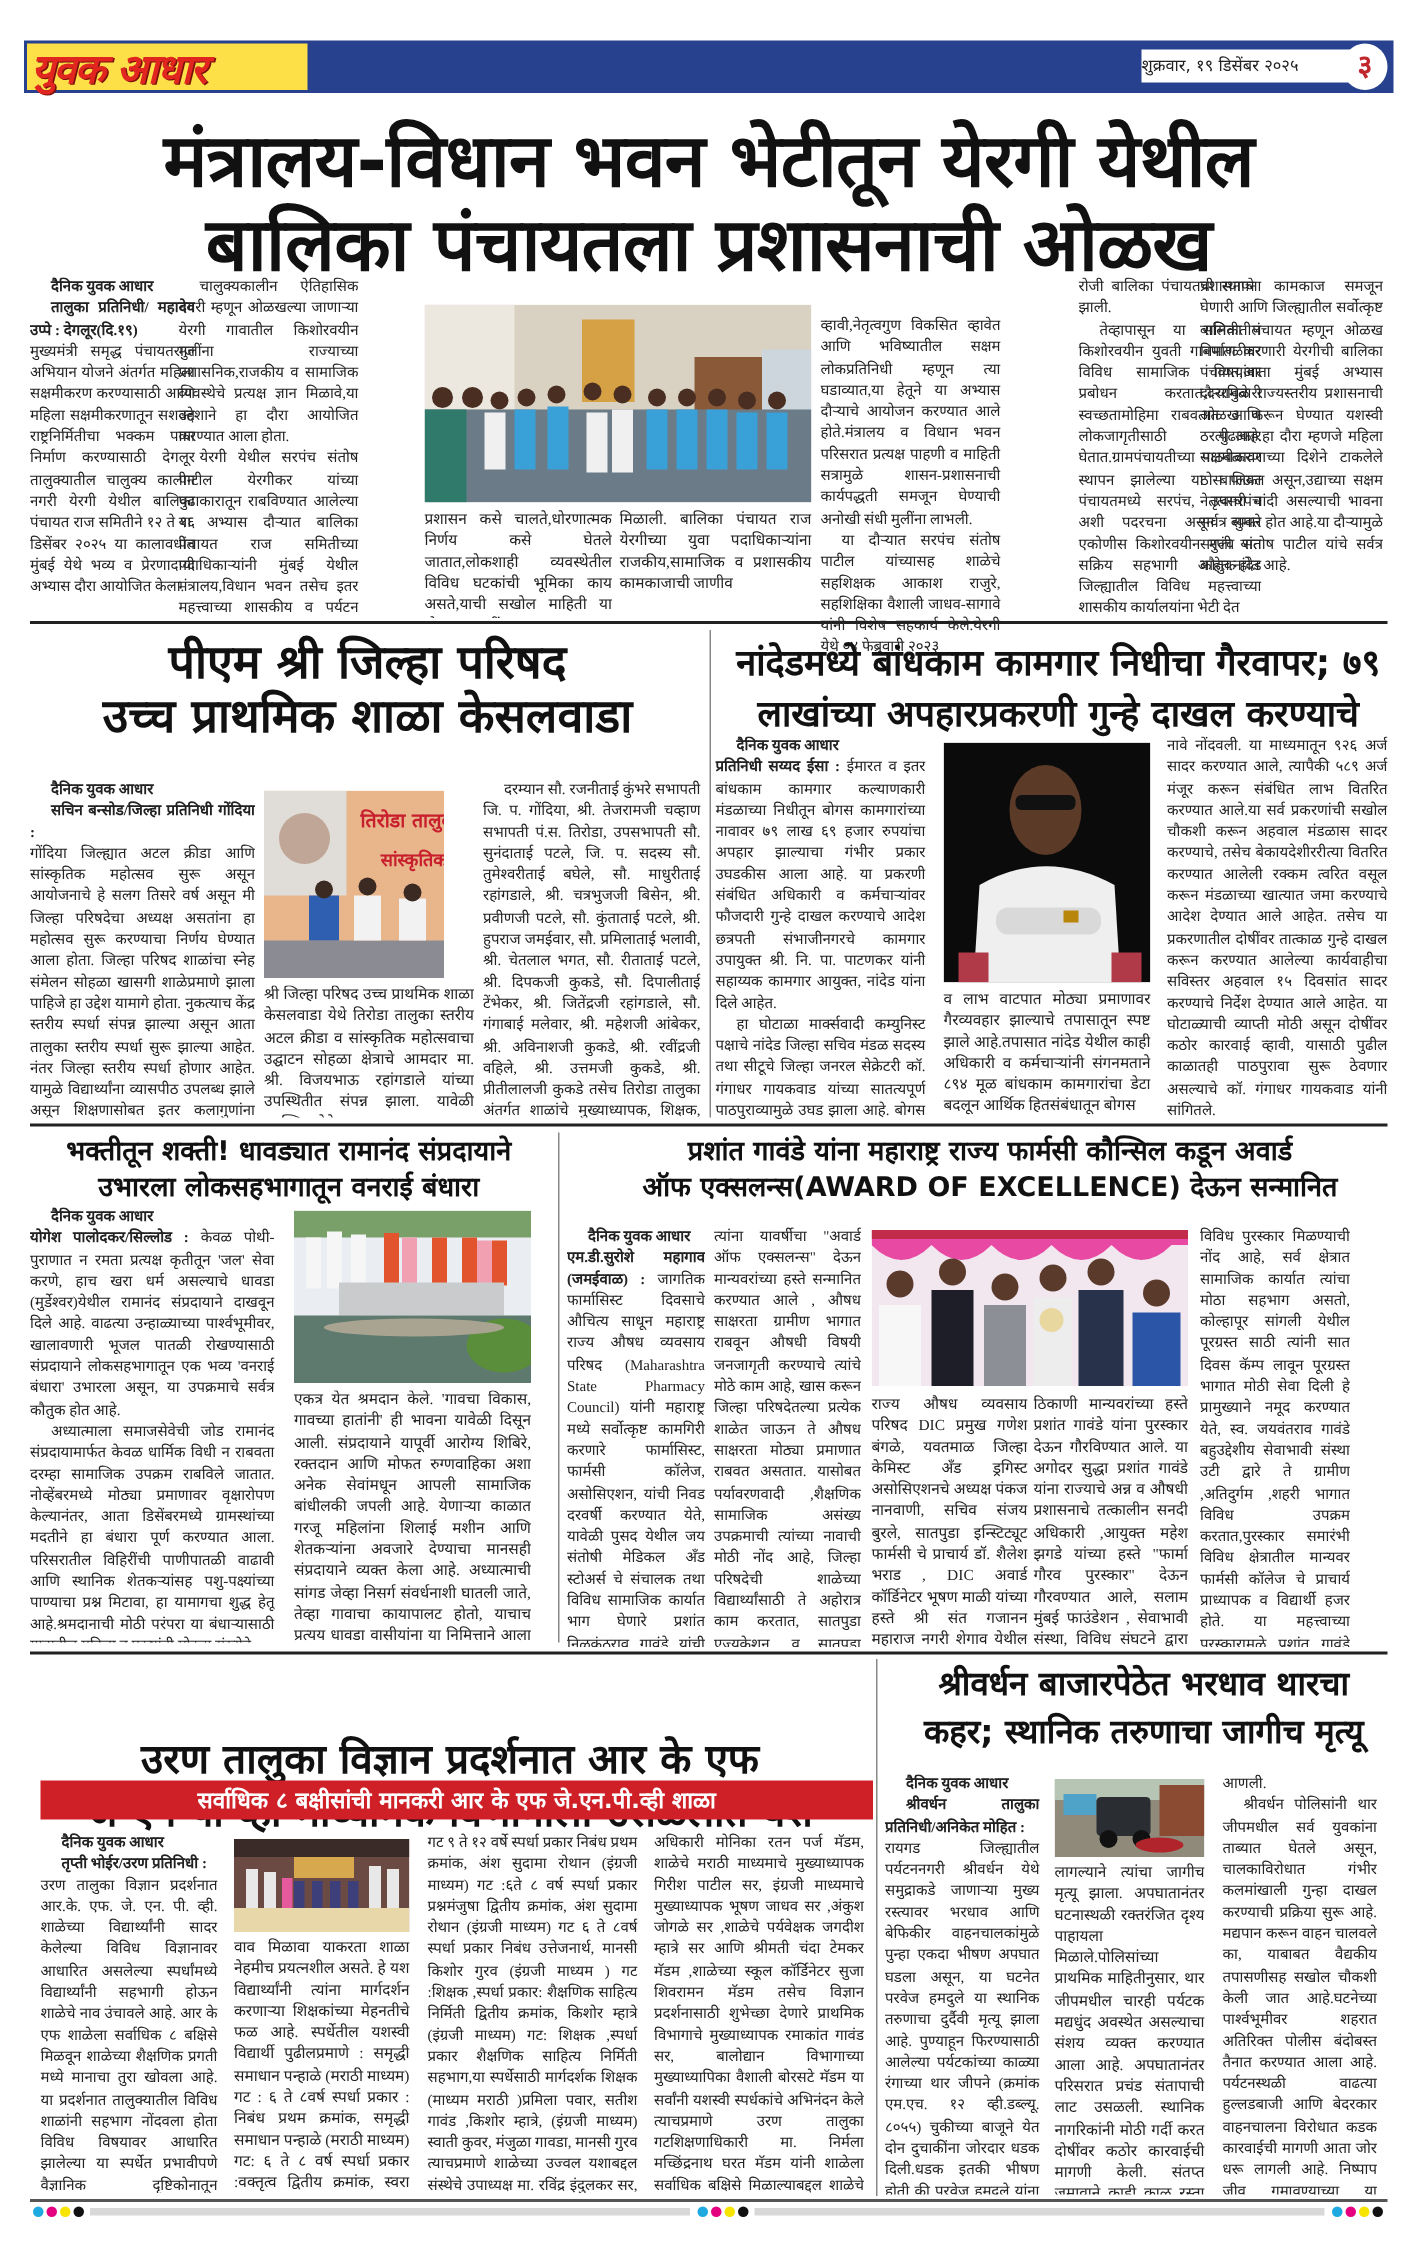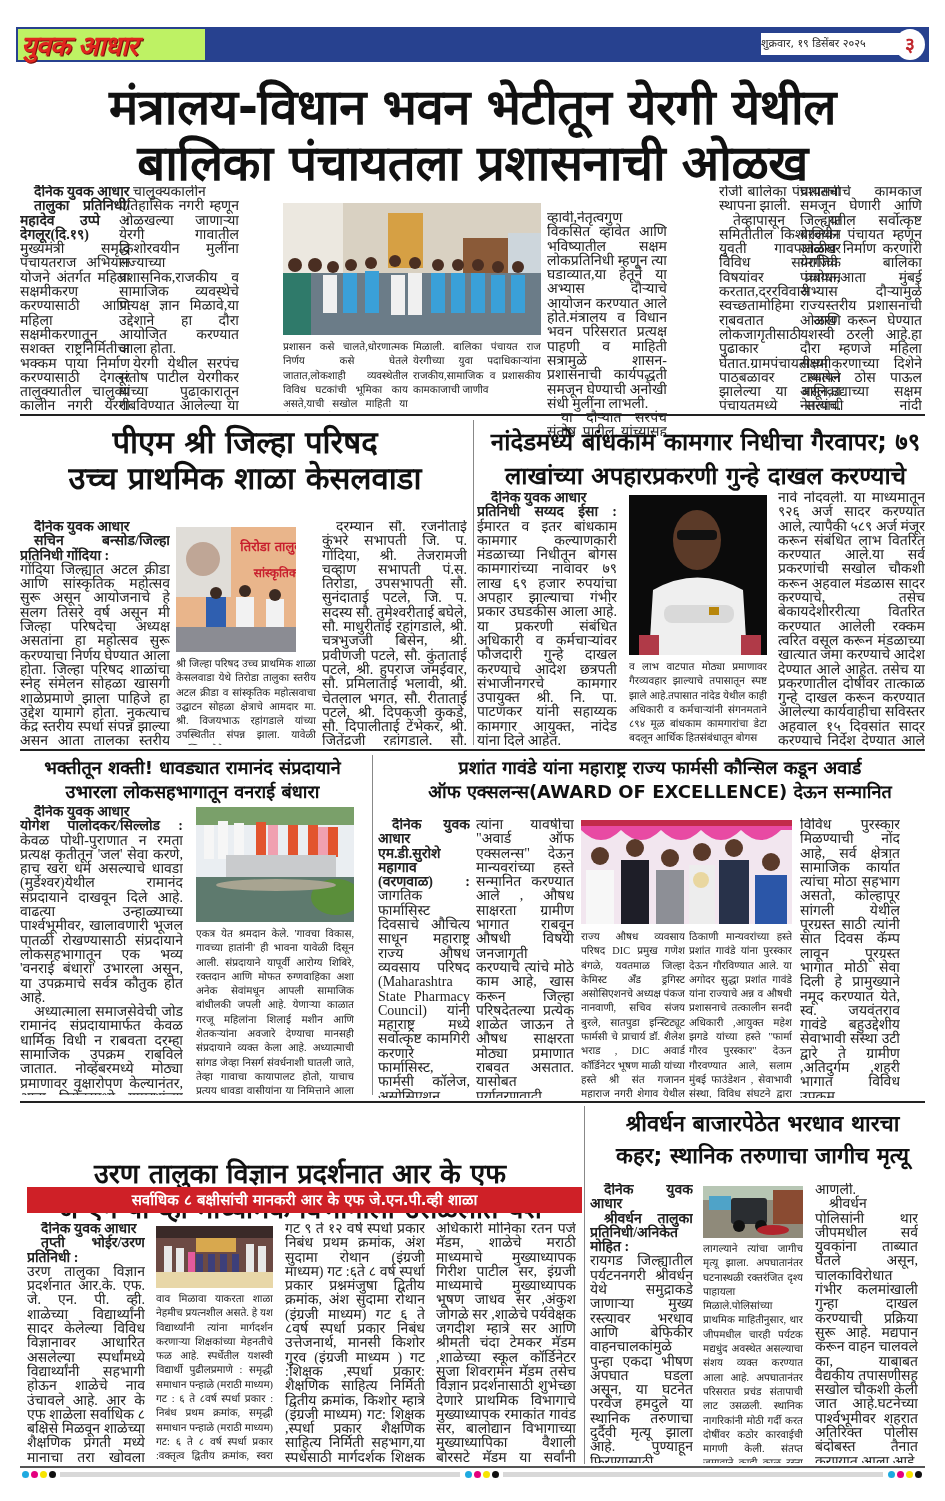"युवक आधार" .logo-box { background: #bef264 -> #fde047 }
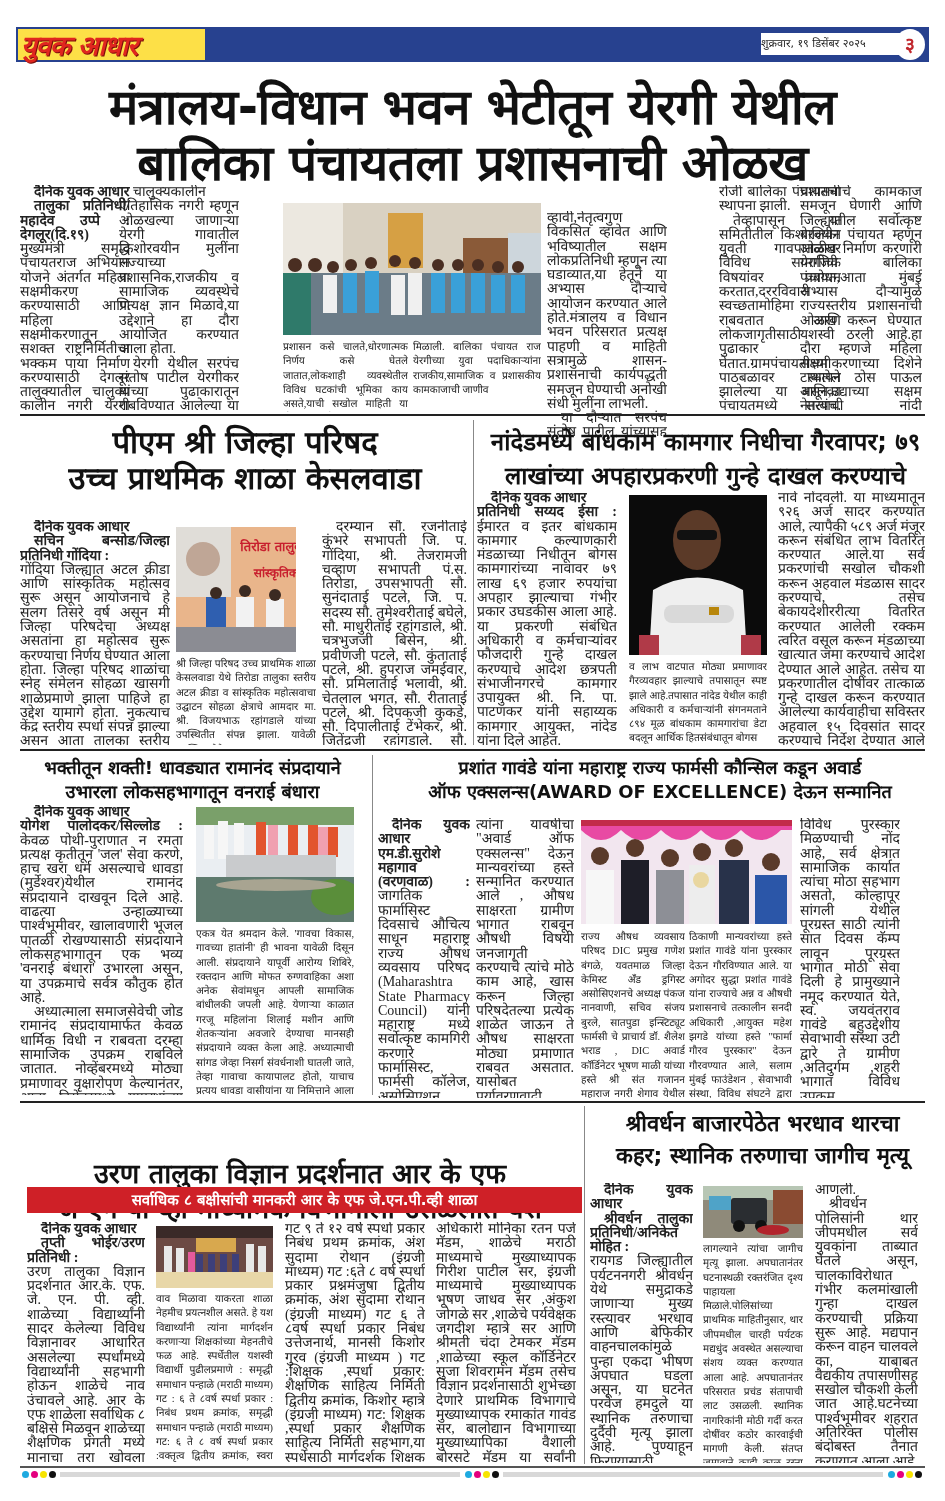"दैनिक युवक आधार" .col { font-size: 14px -> 10px }
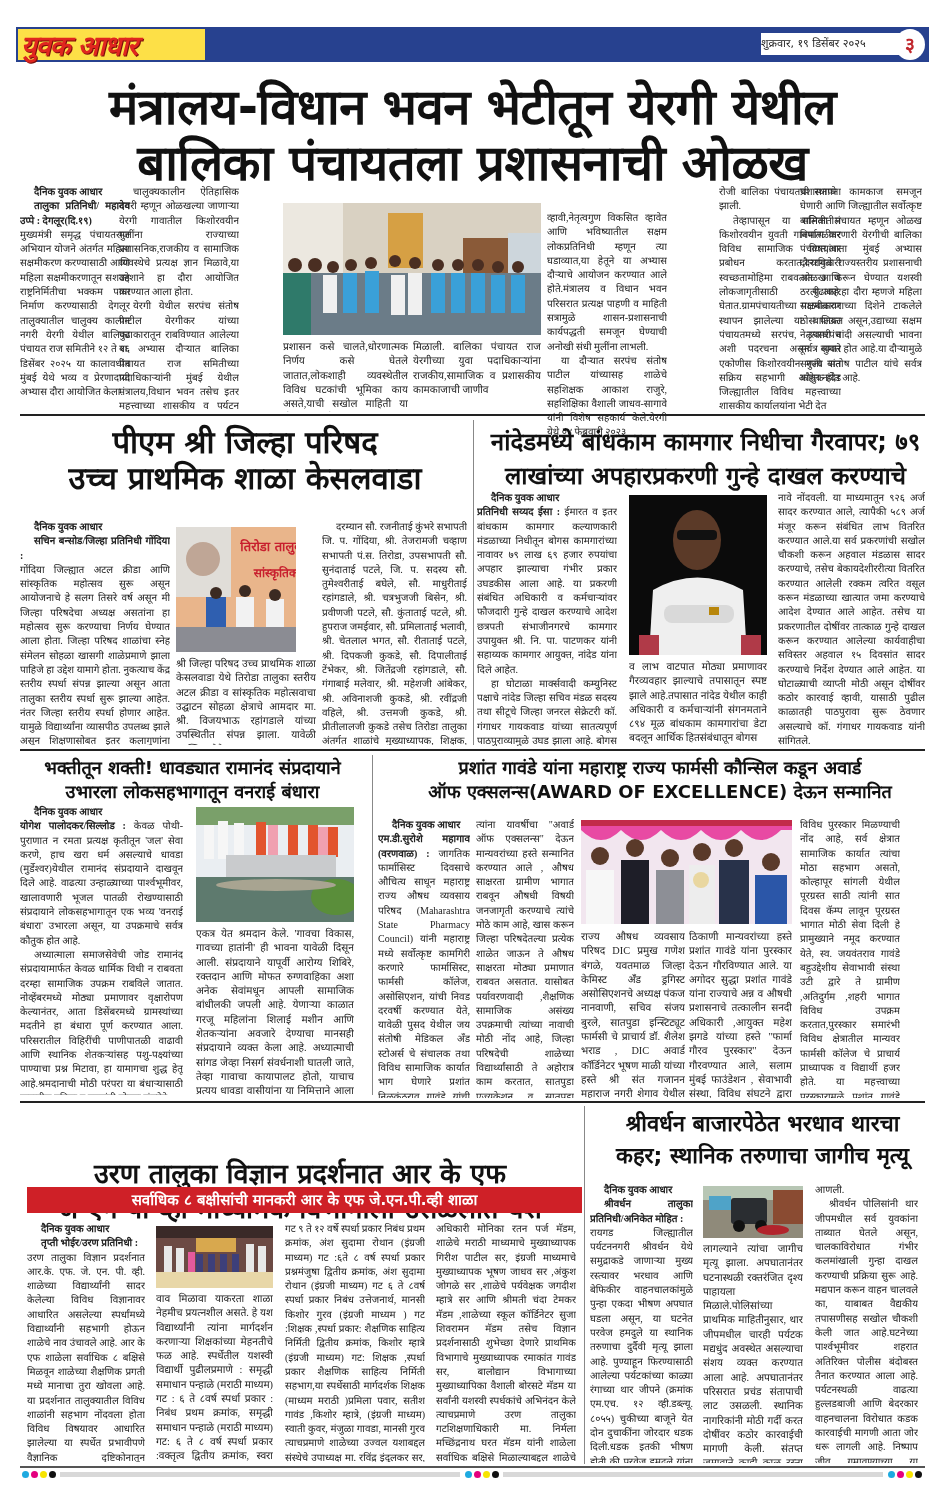"एम.डी.सुरोशे महागाव (वरणवाळ) :" div.byline { text: वरणवाळ -> जमईवाळ }
